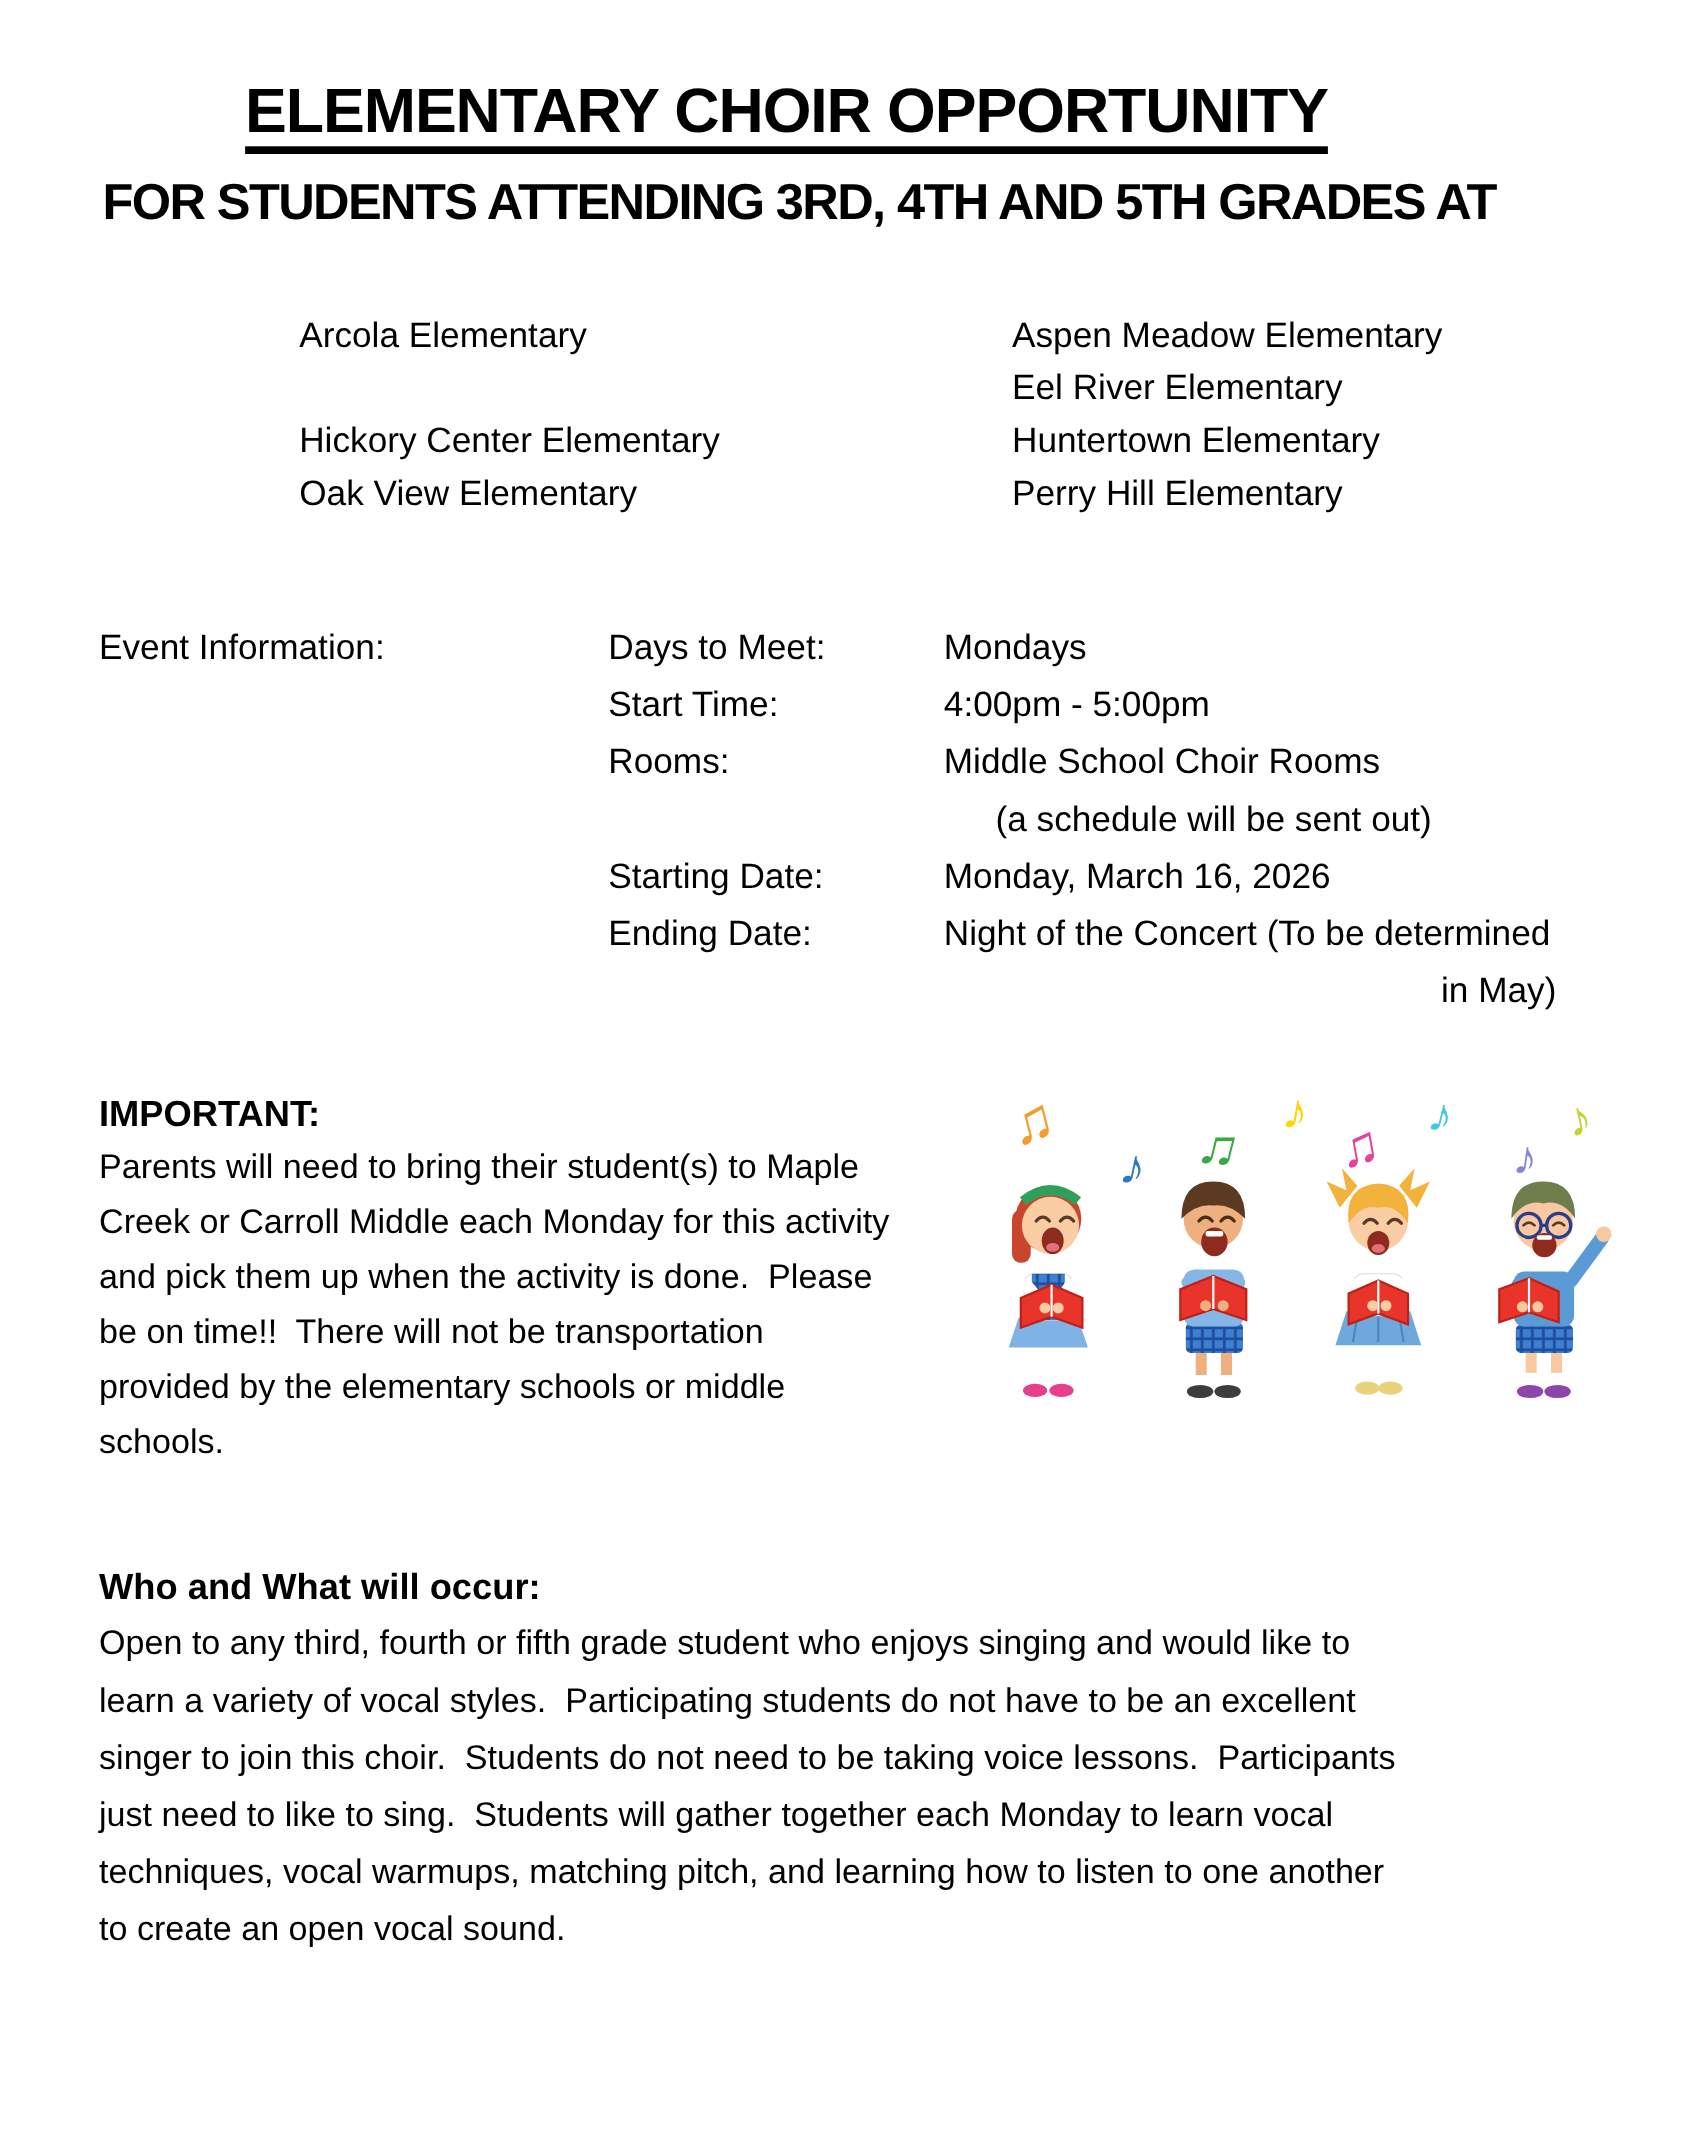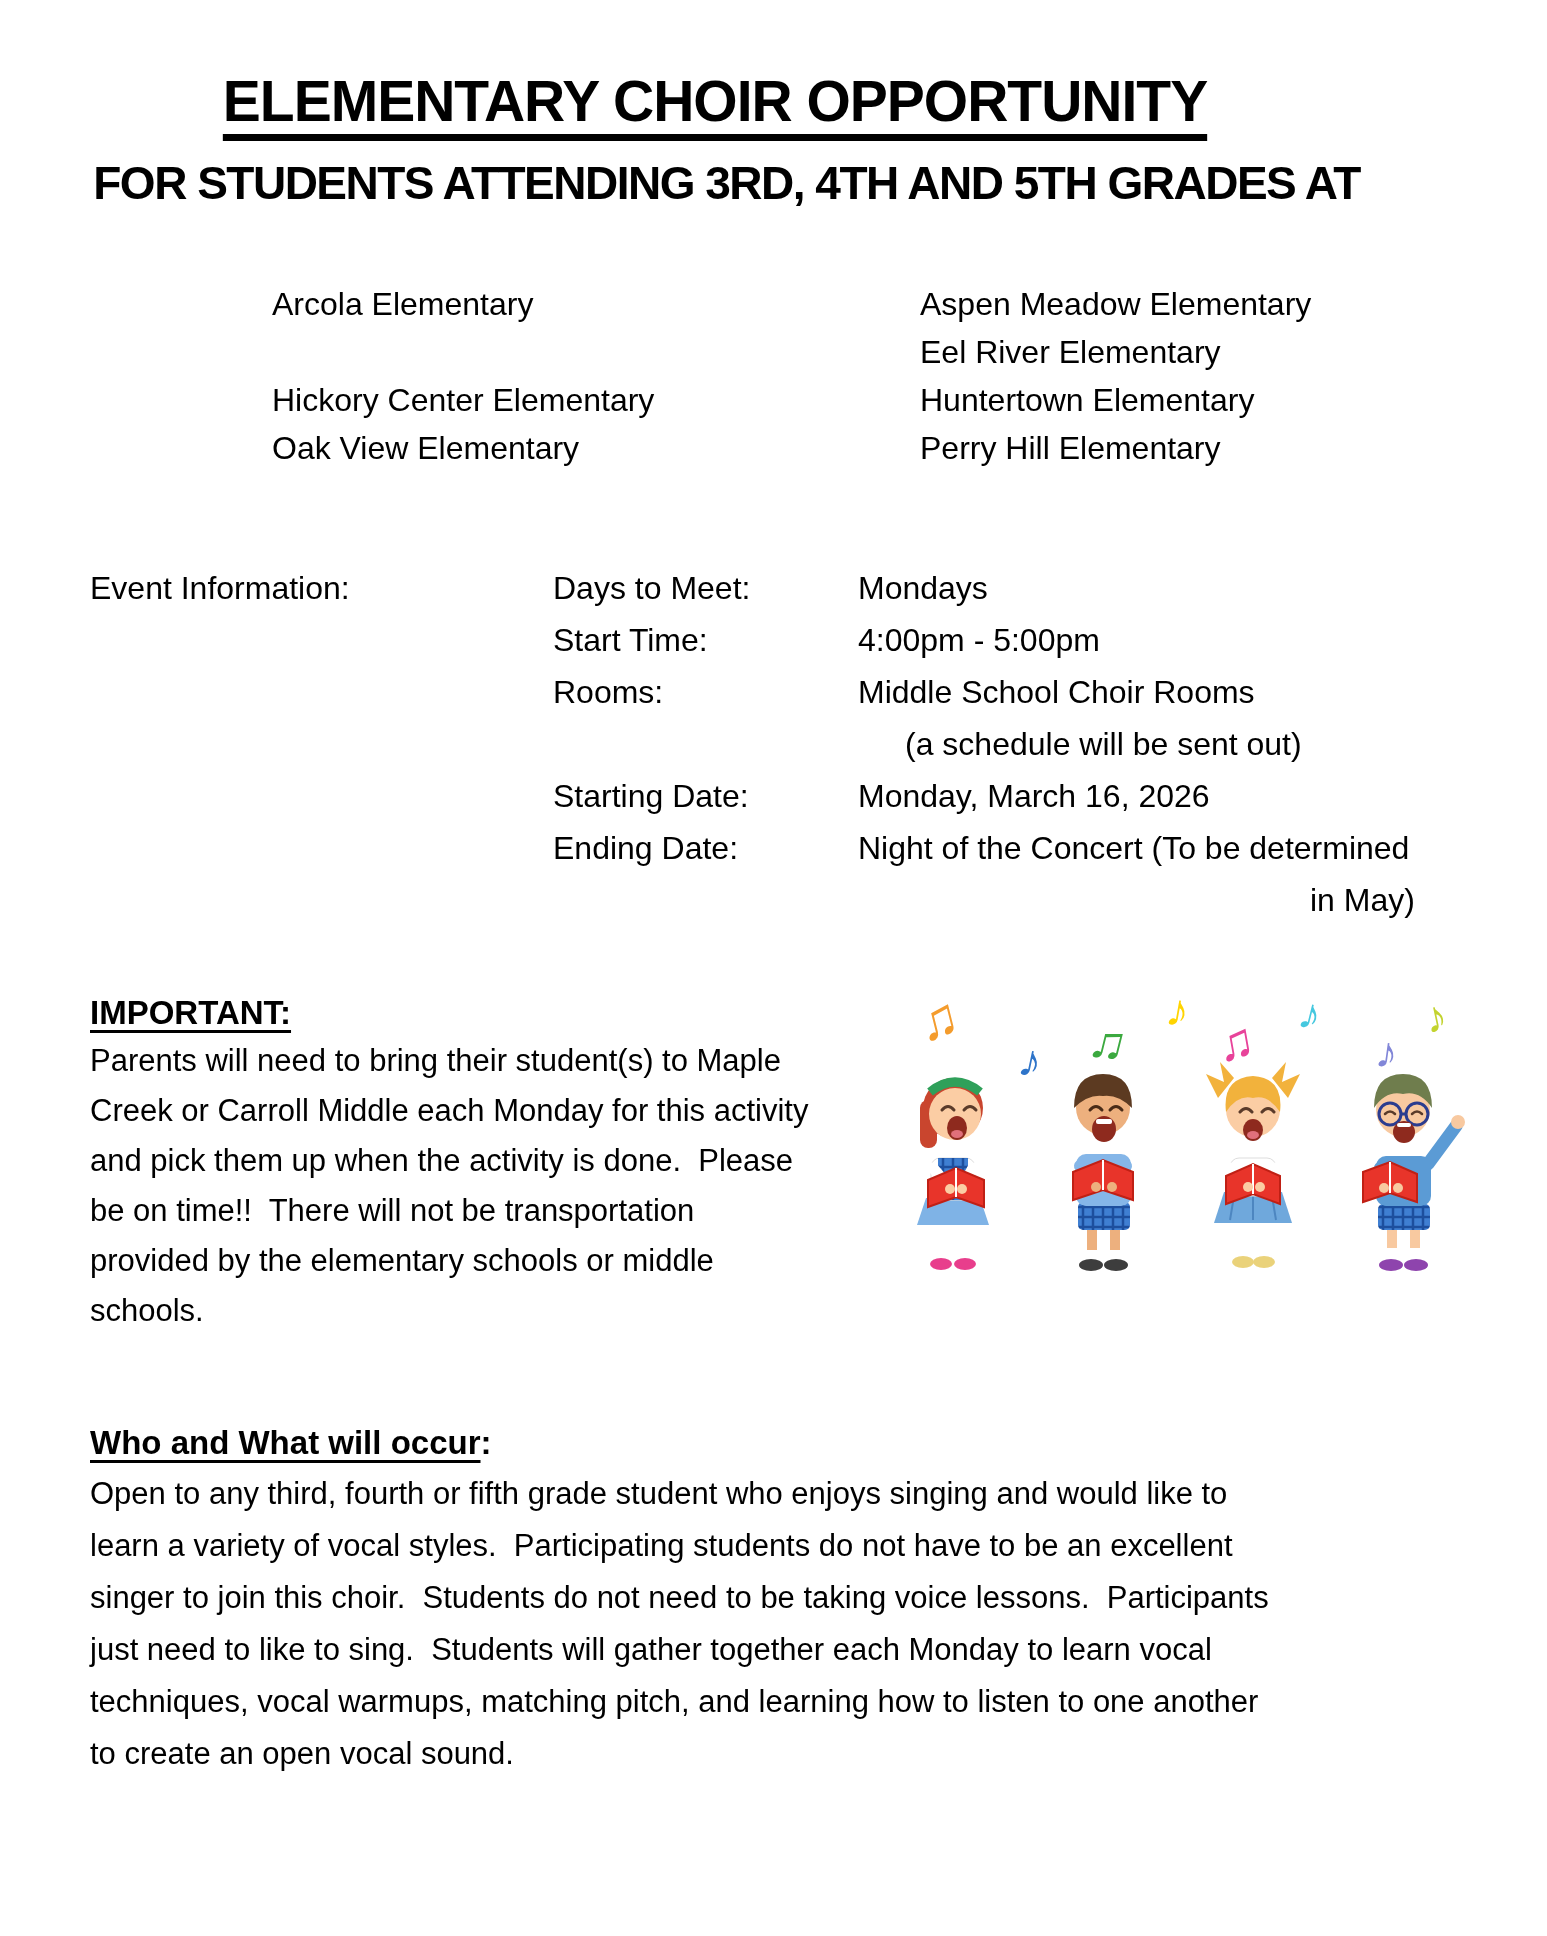"IMPORTANT:" .sec-heading .u { text-decoration: underline -> none }
